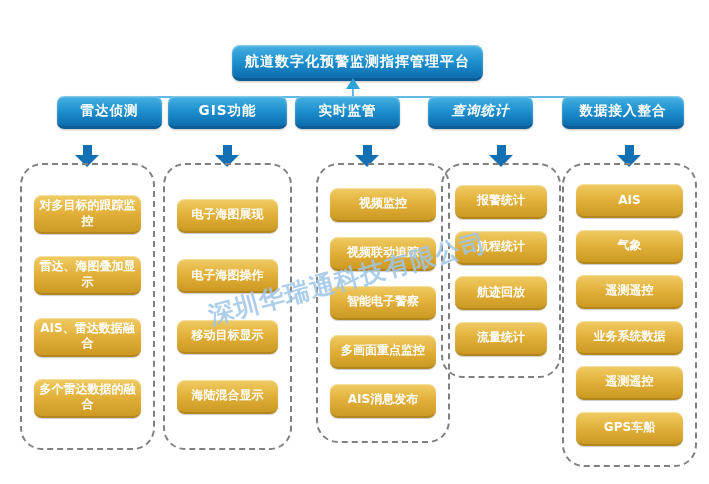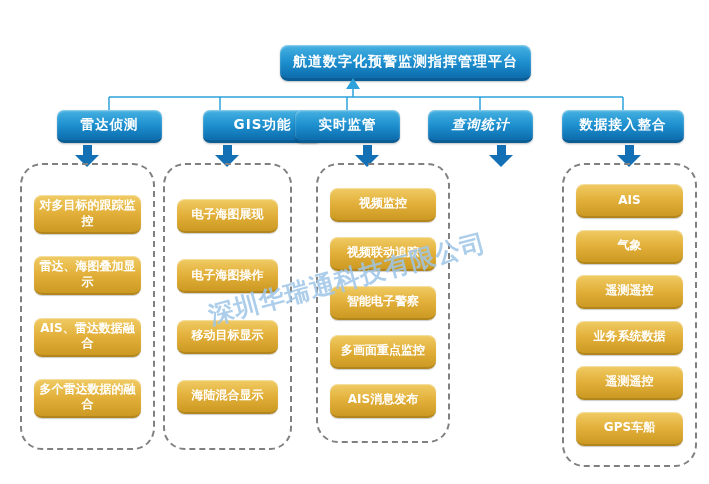"航道数字化预警监测指挥管理平台" .title-box { margin-left: 48px -> none }
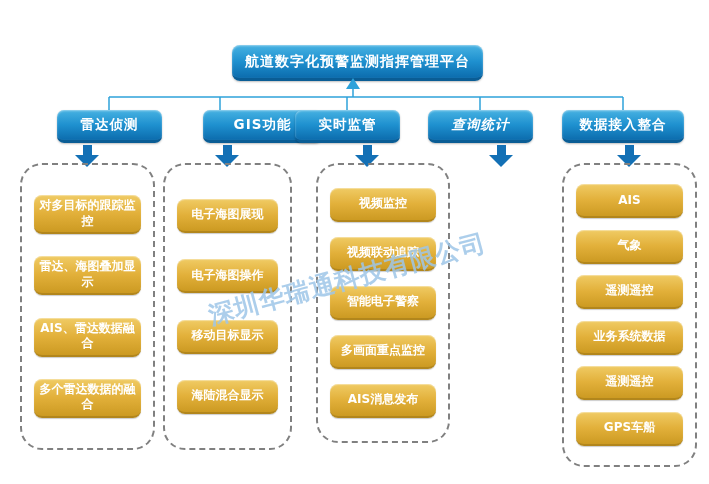"雷达侦测" .cat-header { top: 110px -> 96px }
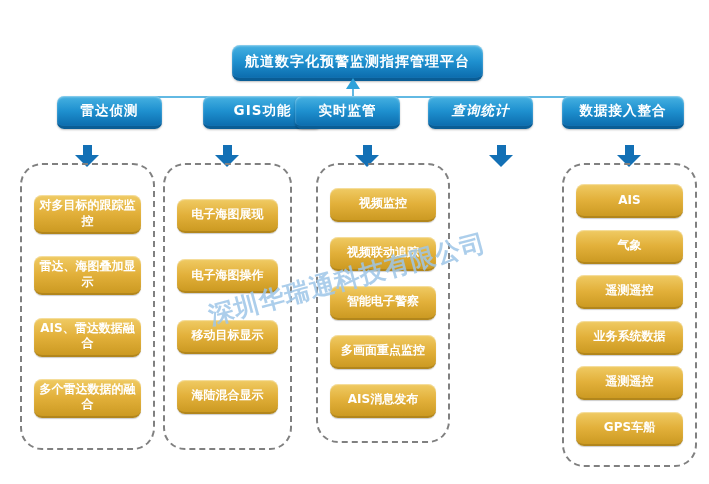"GIS功能" div.cat-header { margin-left: 35px -> none }
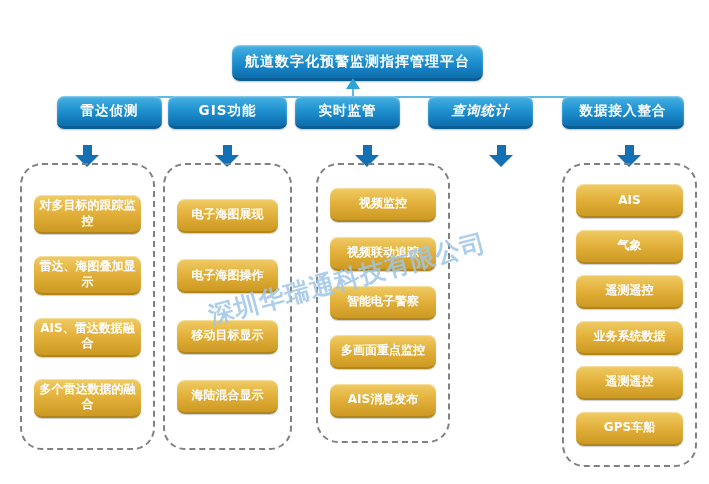"报警统计" div.group { html: none -> <div> <div>报警统计</div> <div>航程统计</div> <div>航迹回放</div> <div>流量统计</div> </div> }
